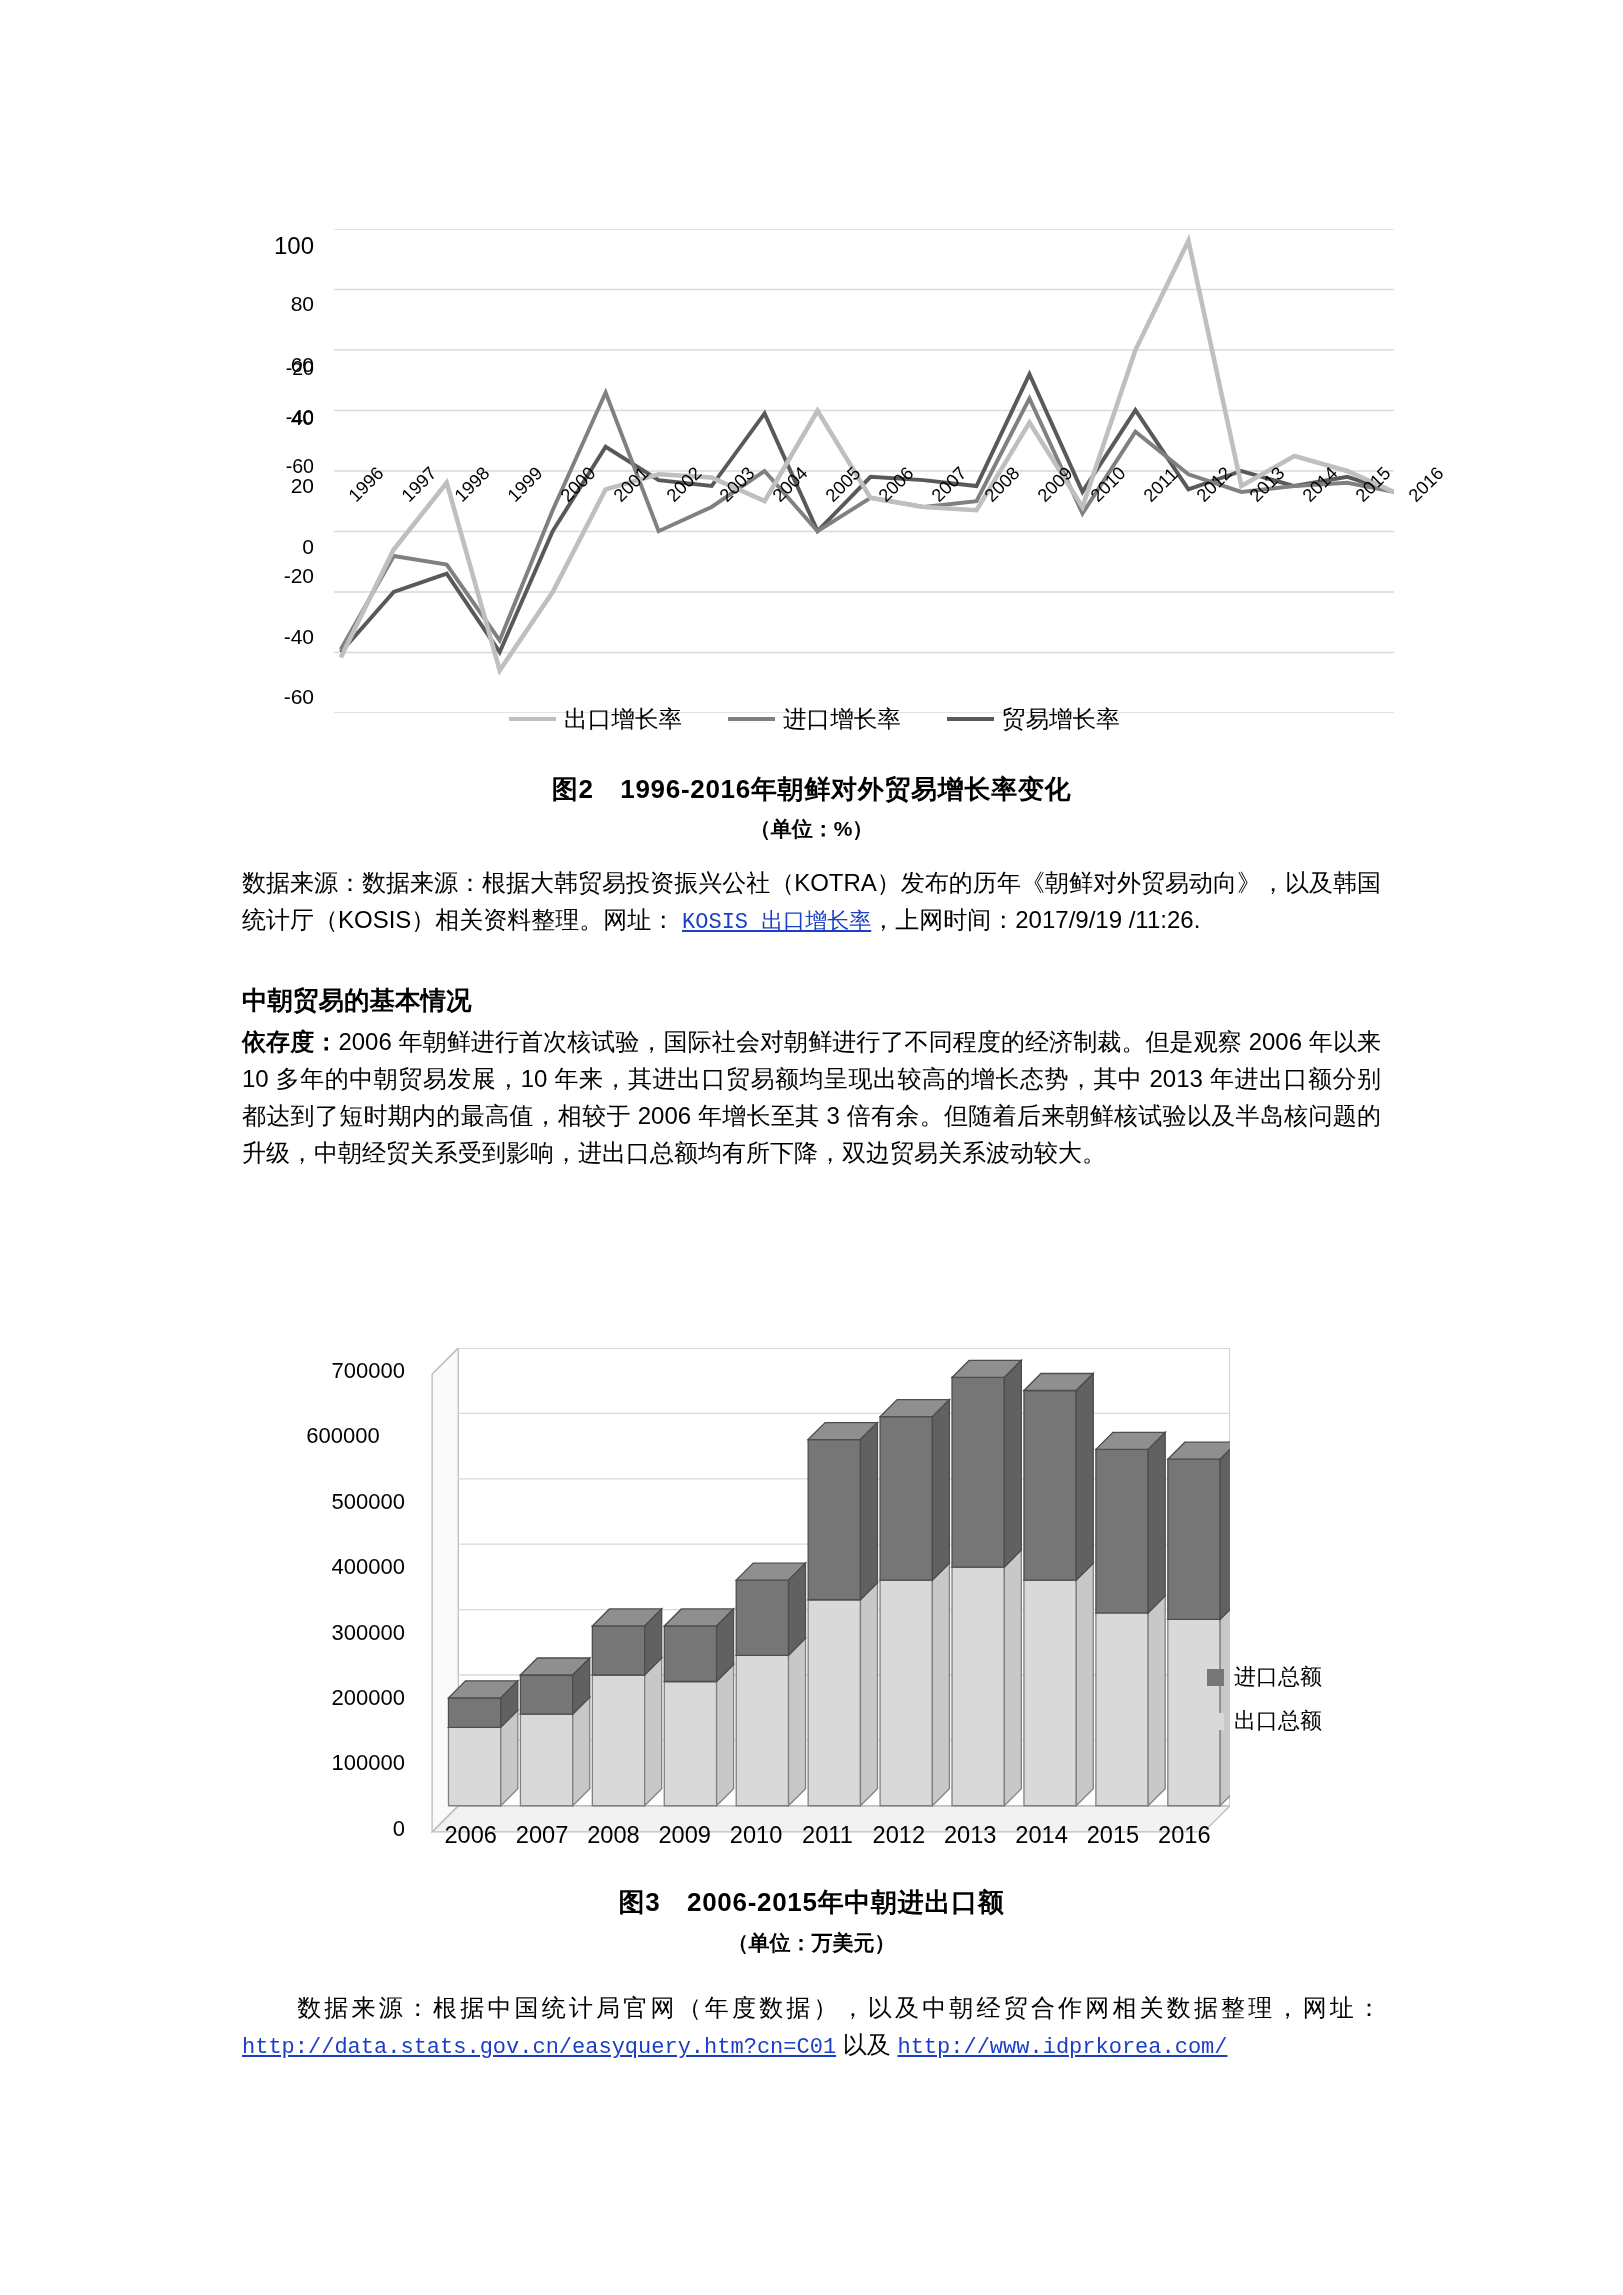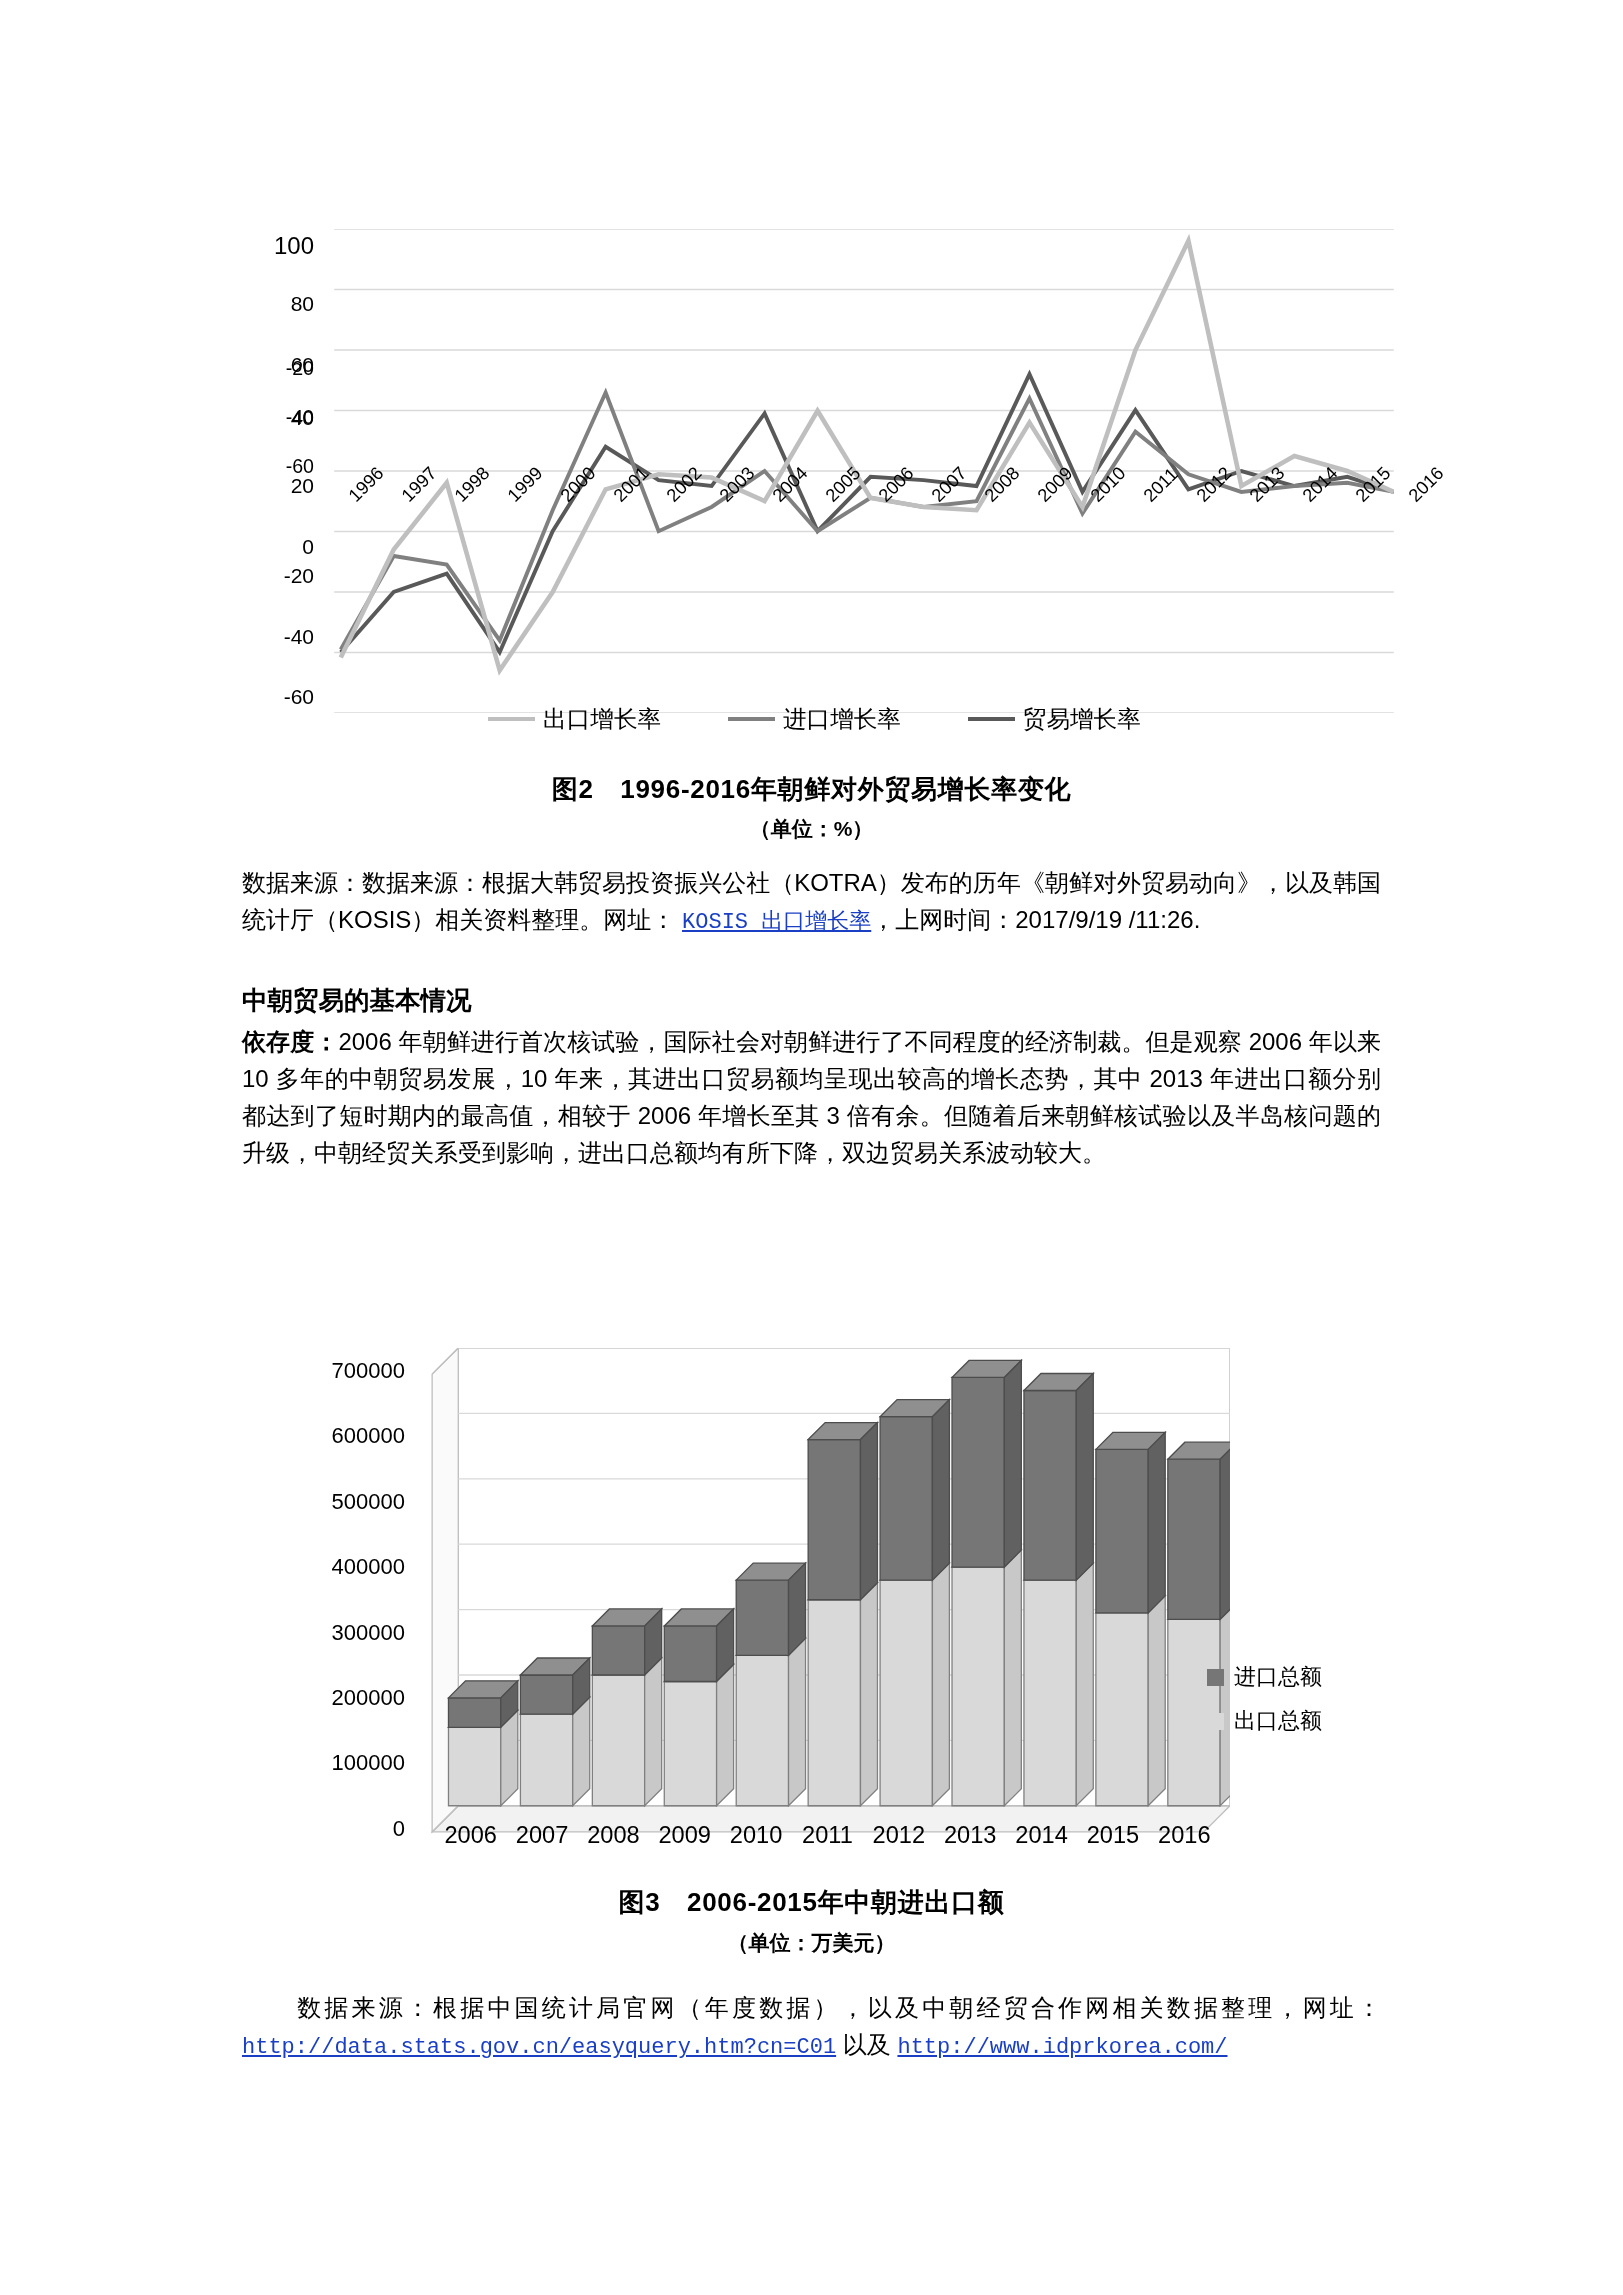"出口增长率" #fig2-legend { gap: 67px -> 46px }
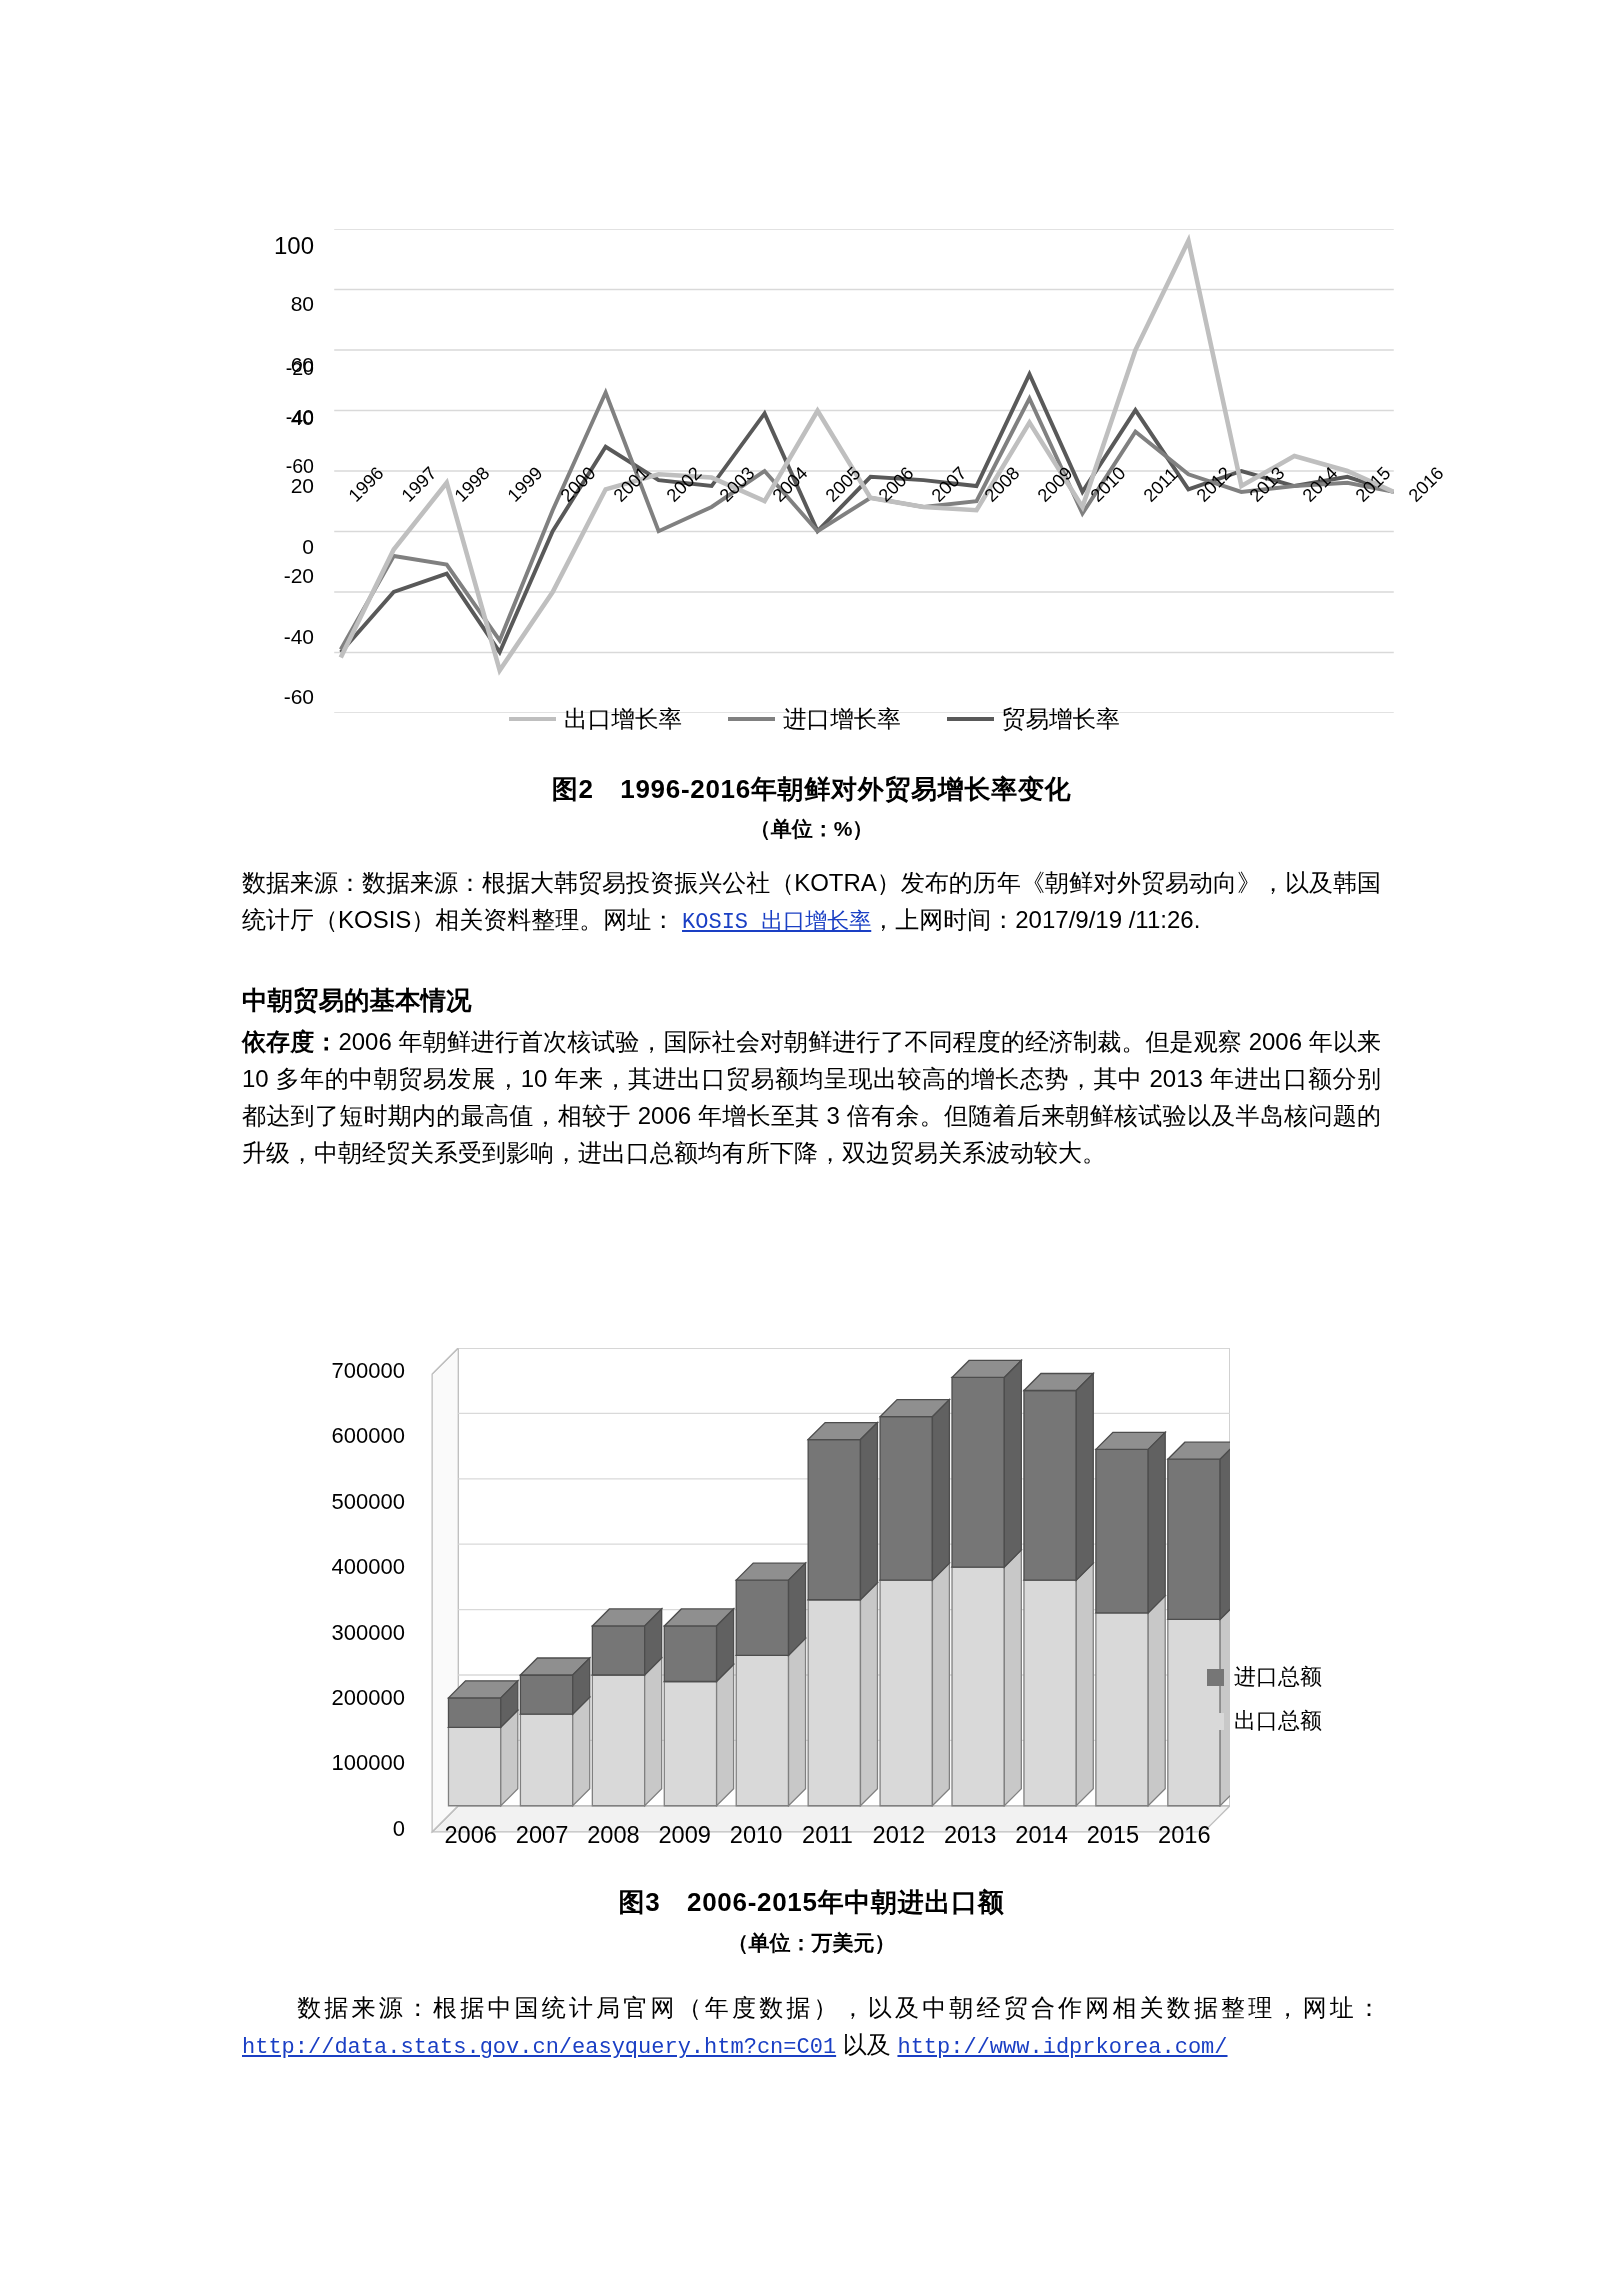"600000" div { text-align: right -> center }
